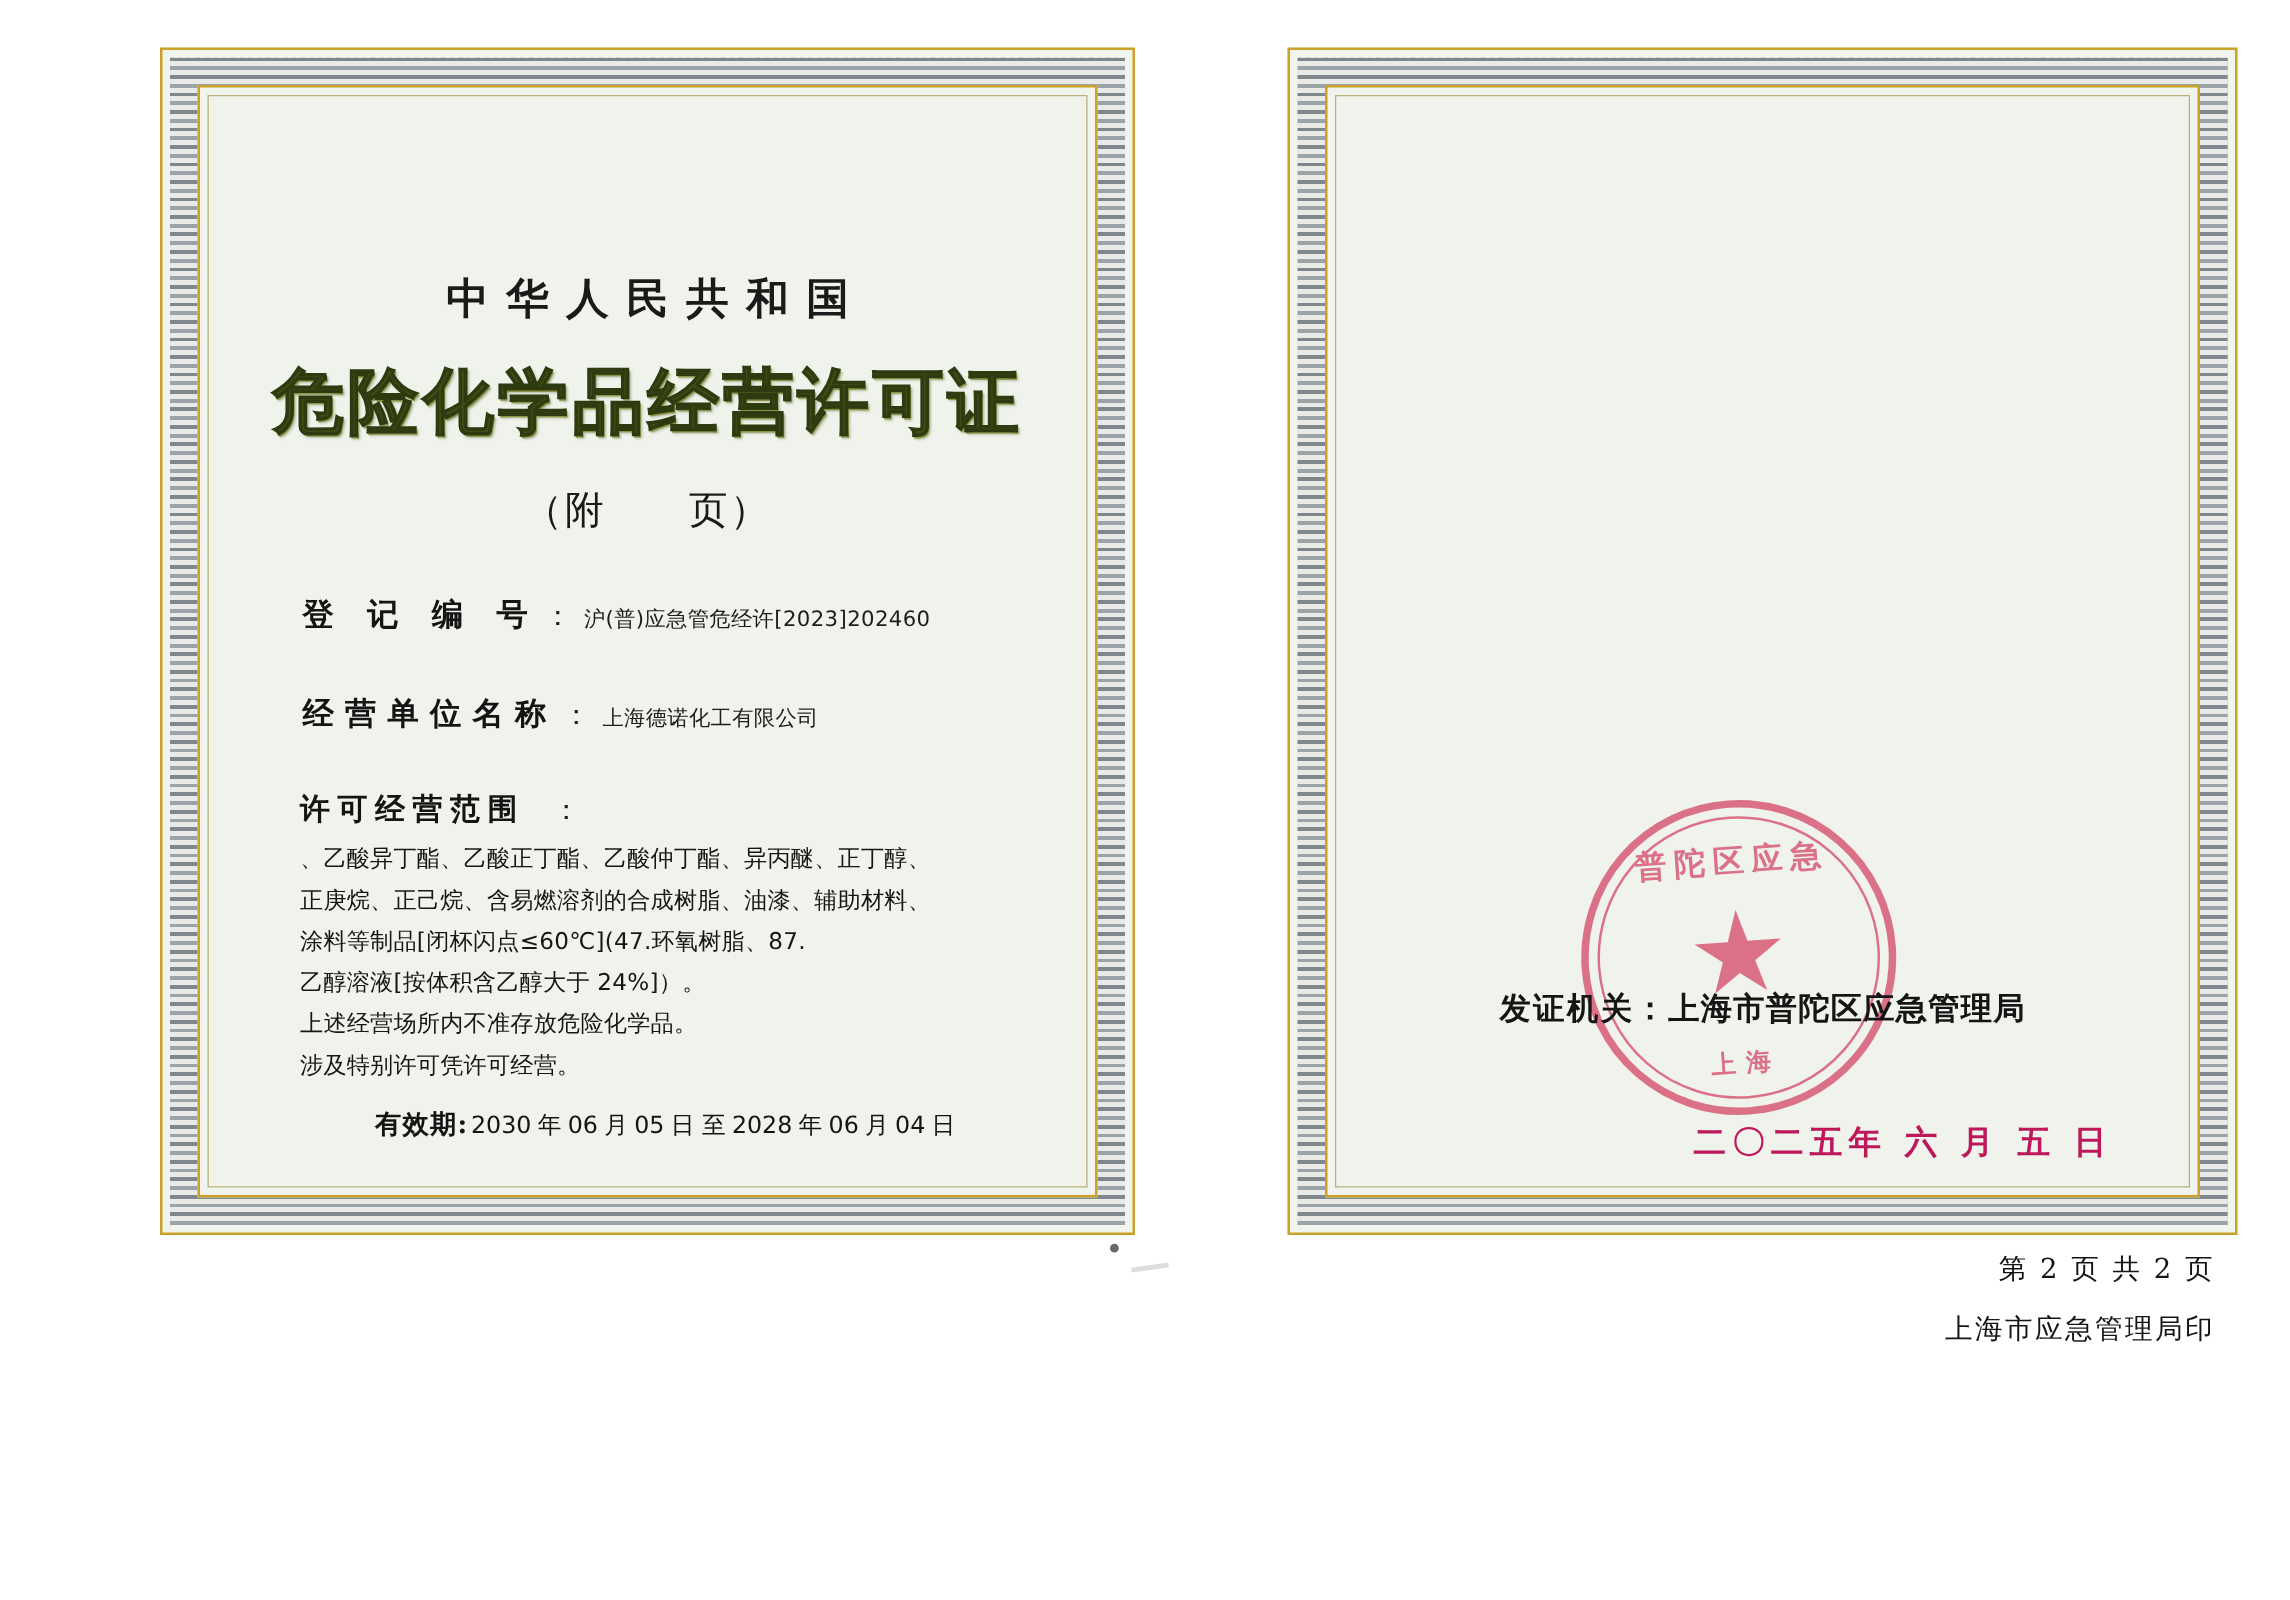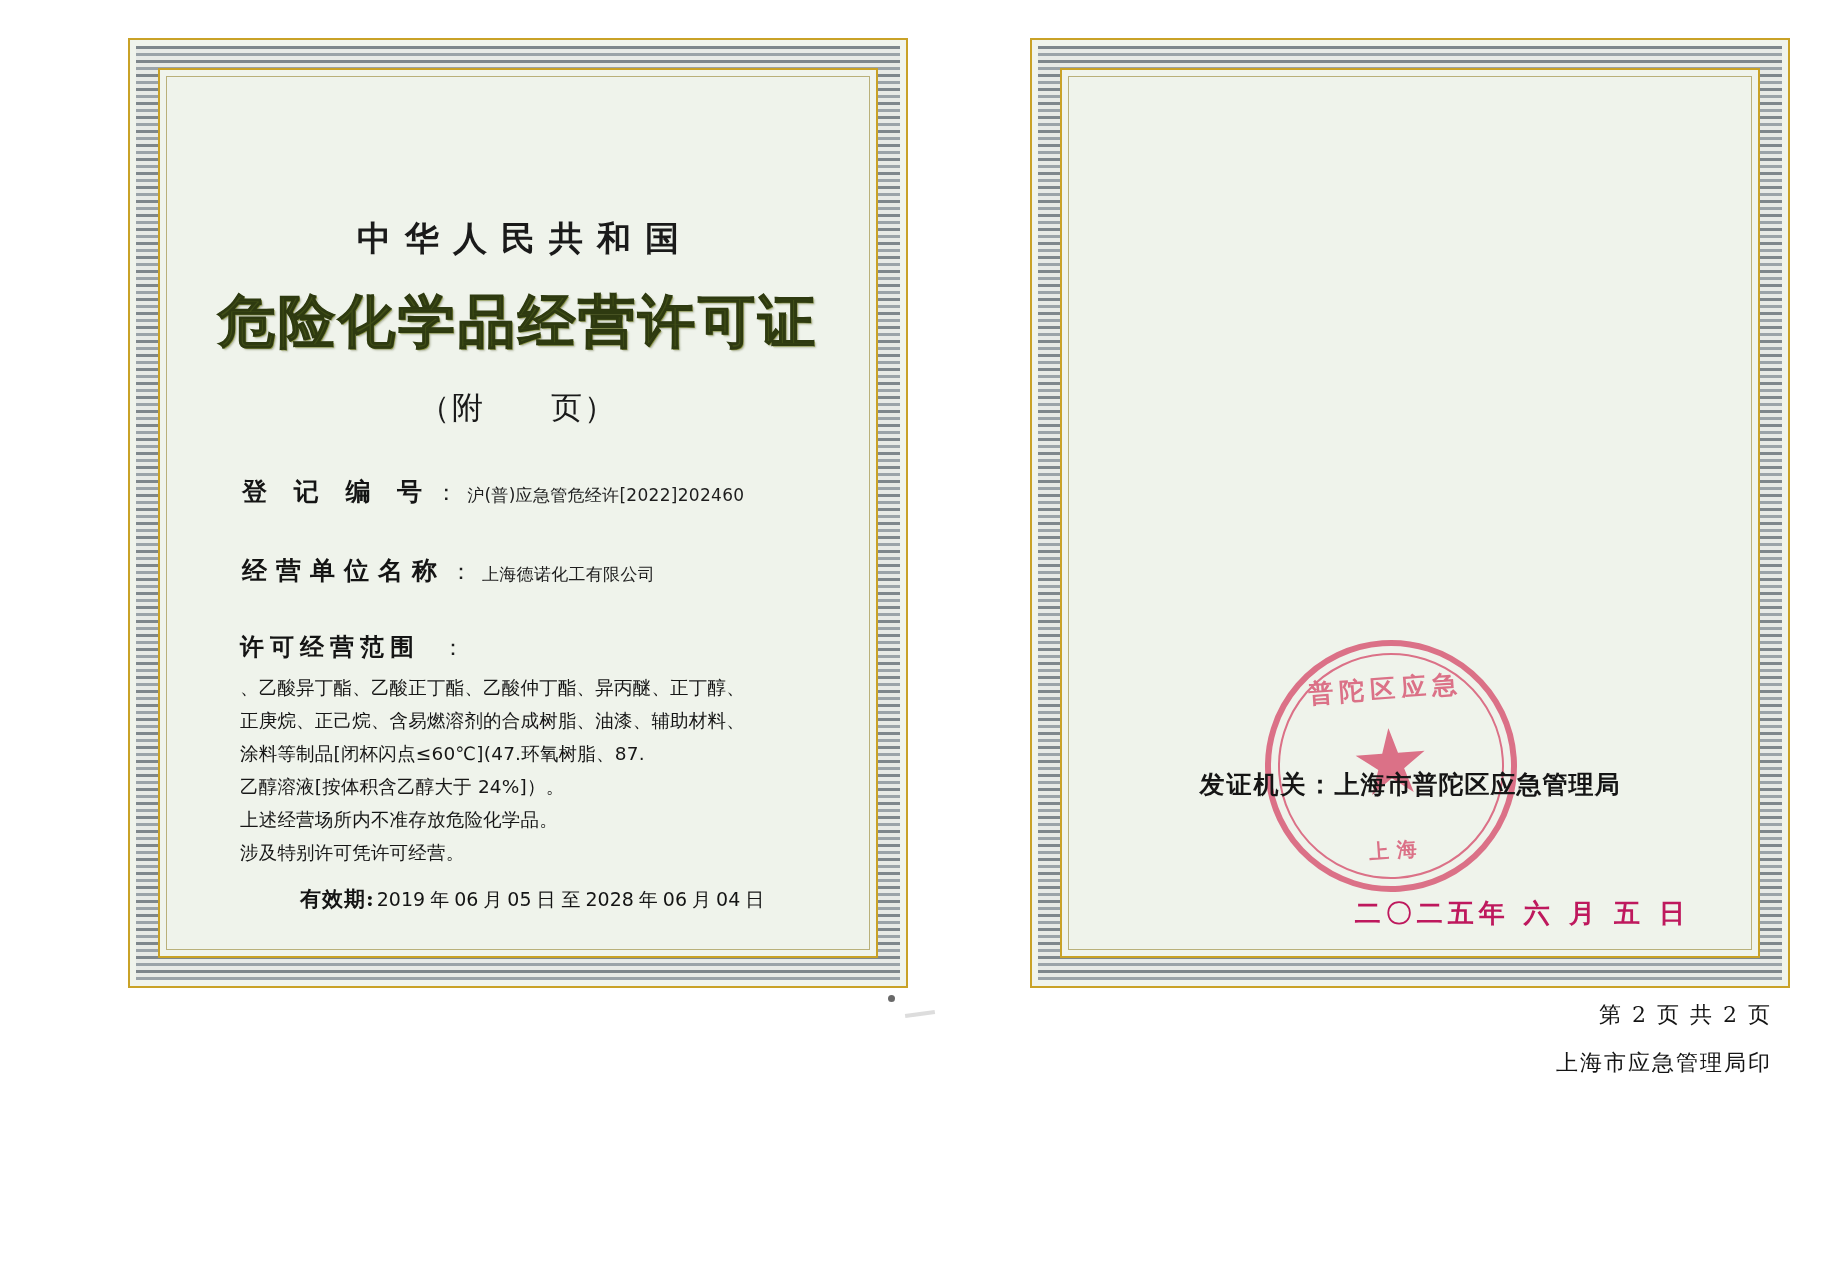"沪(普)应急管危经许[2022]202460" span.field-value { text: 2022 -> 2023 }
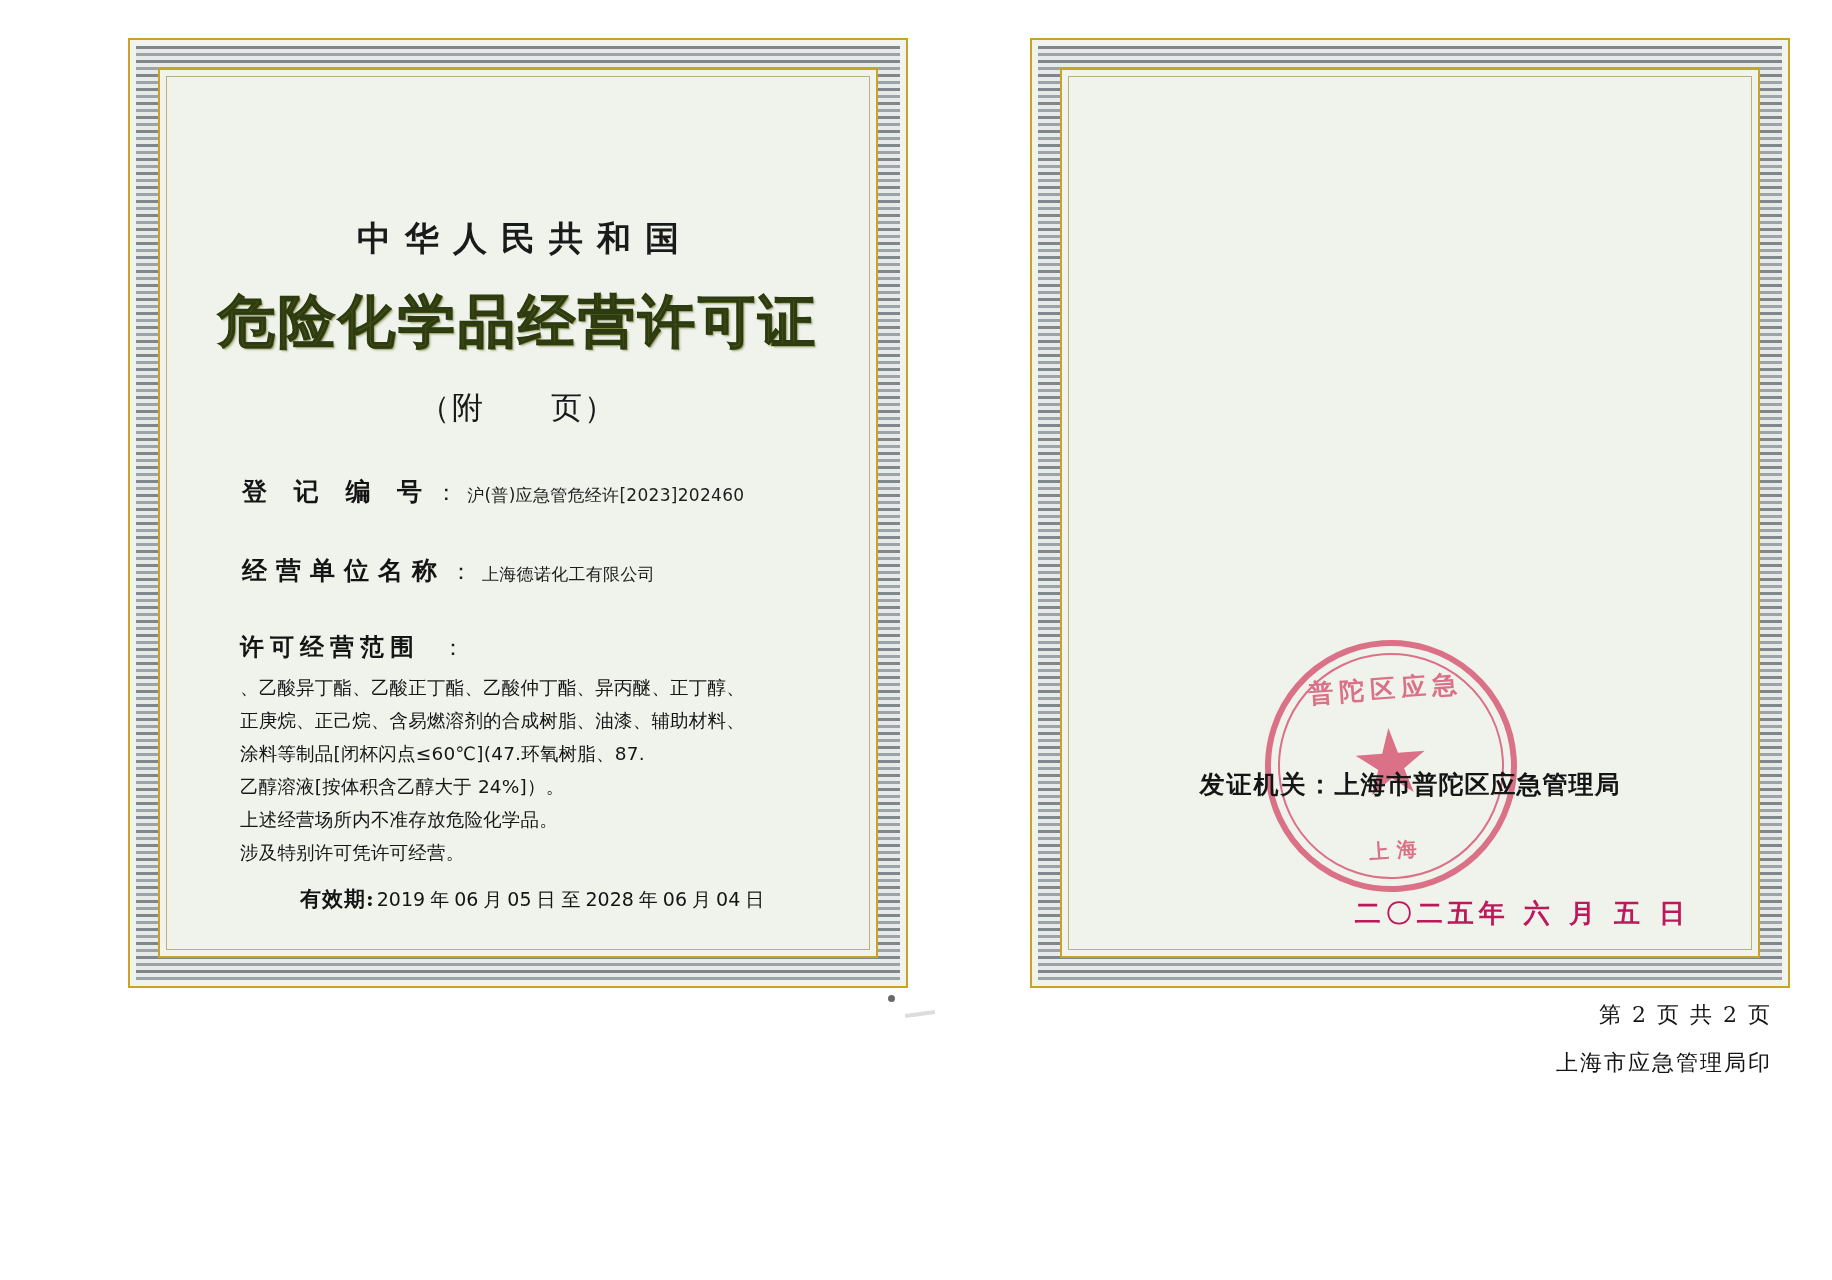"发证机关：上海市普陀区应急管理局" .issuer-row { top: 690px -> 712px }
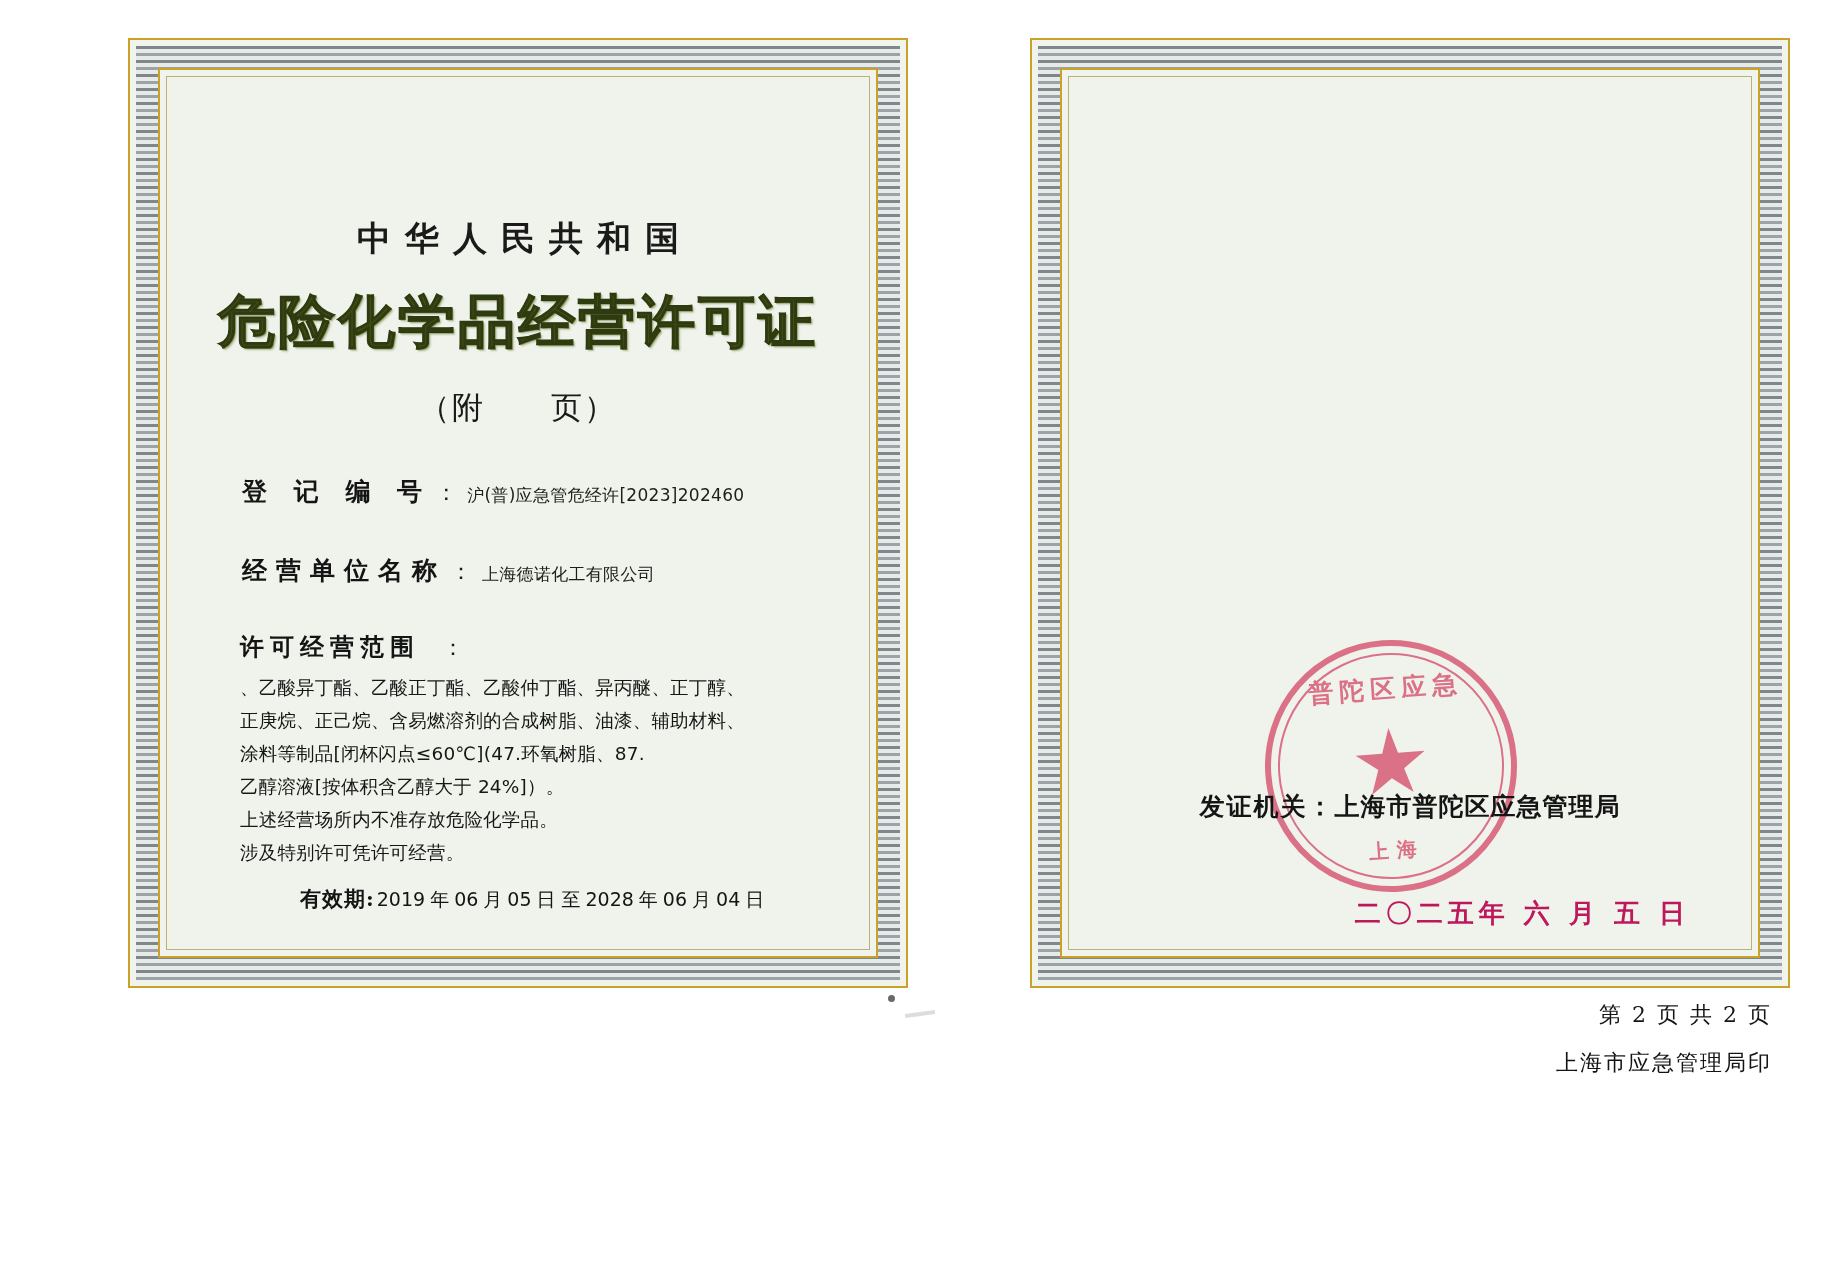"2019" span.v-num { text: 2019 -> 2030 }
